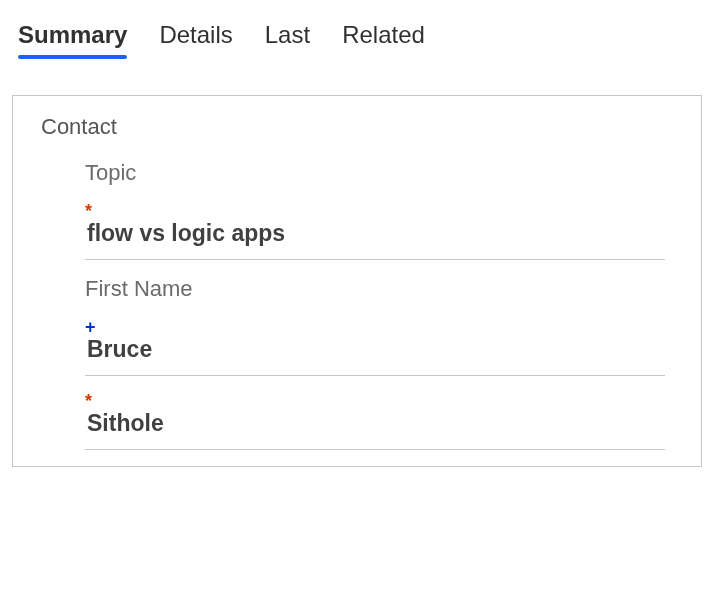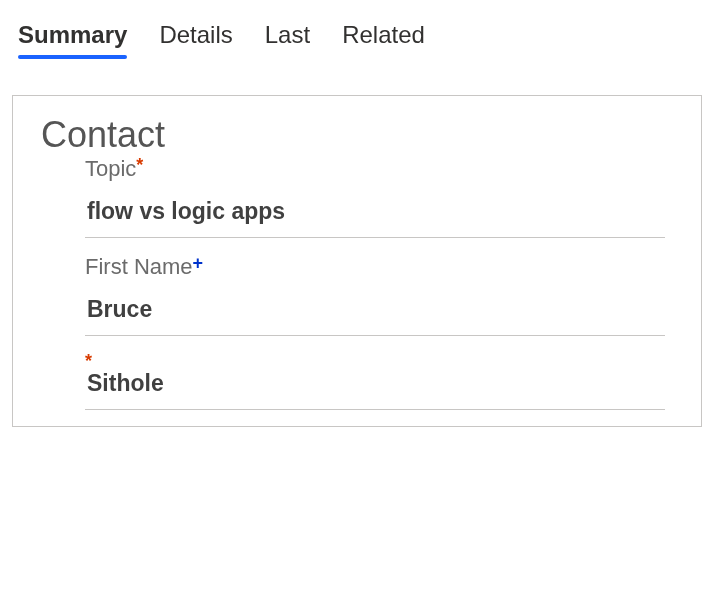"Contact" .section-title { font-size: 36px -> 22px; margin-bottom: none -> 20px }
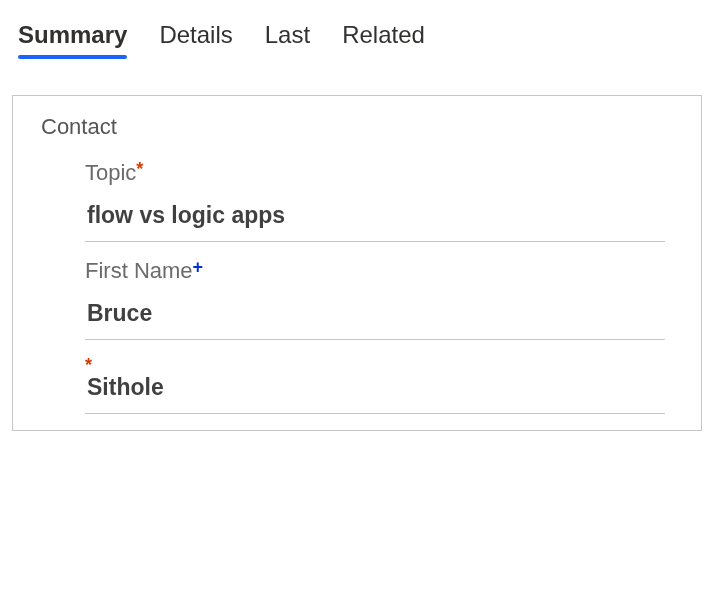"Topic" .field-label-row { flex-direction: none -> column }
